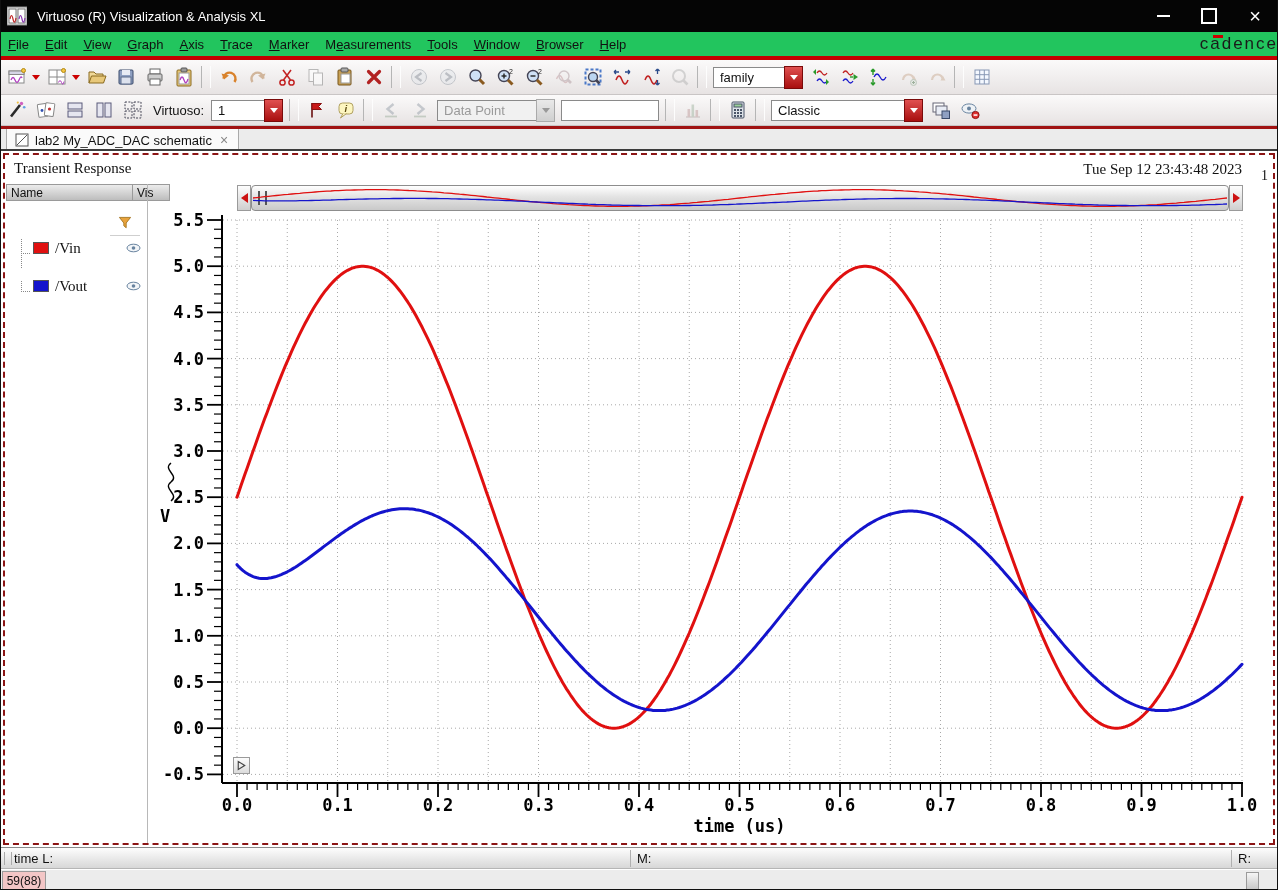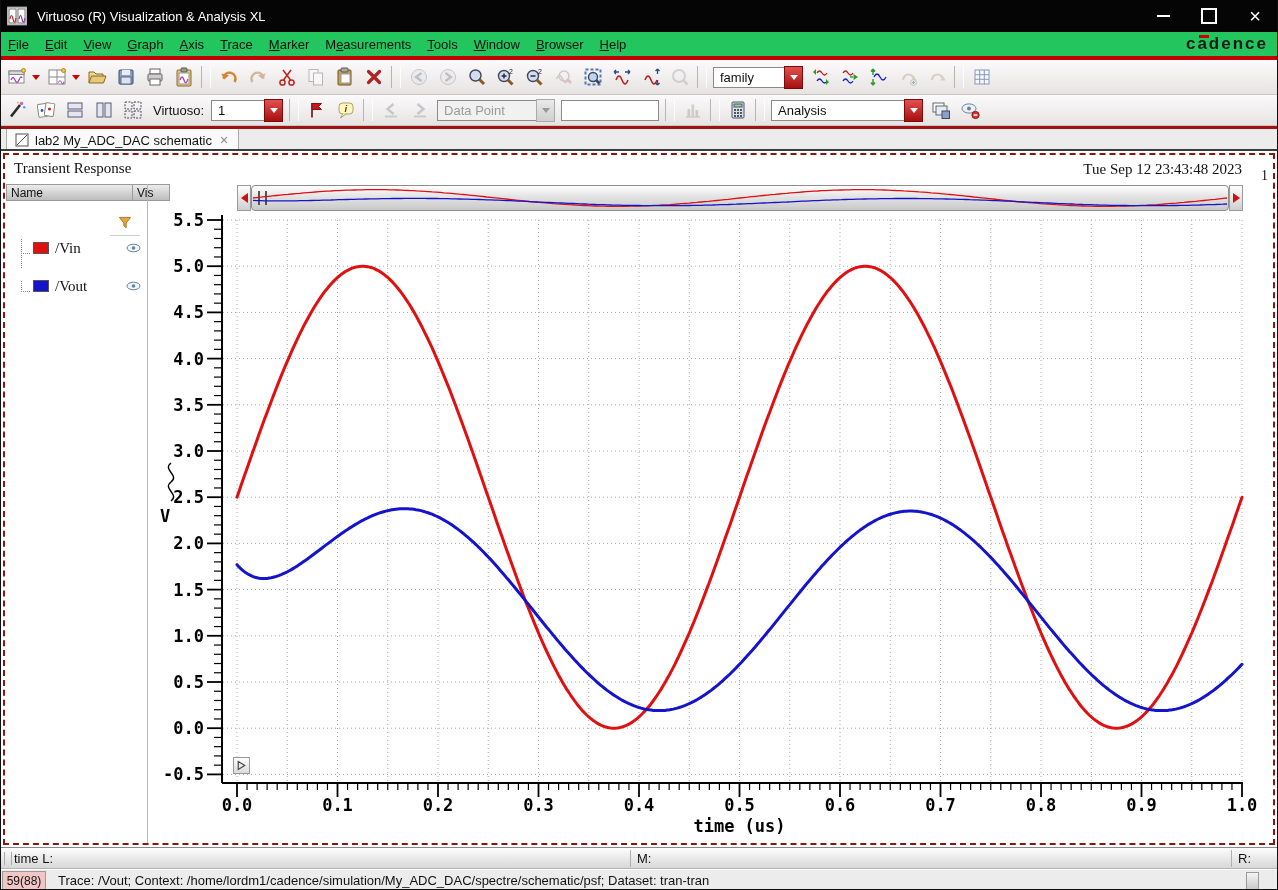"cadence" #logo { font-weight: bold -> normal; margin-right: 10px -> 0 }
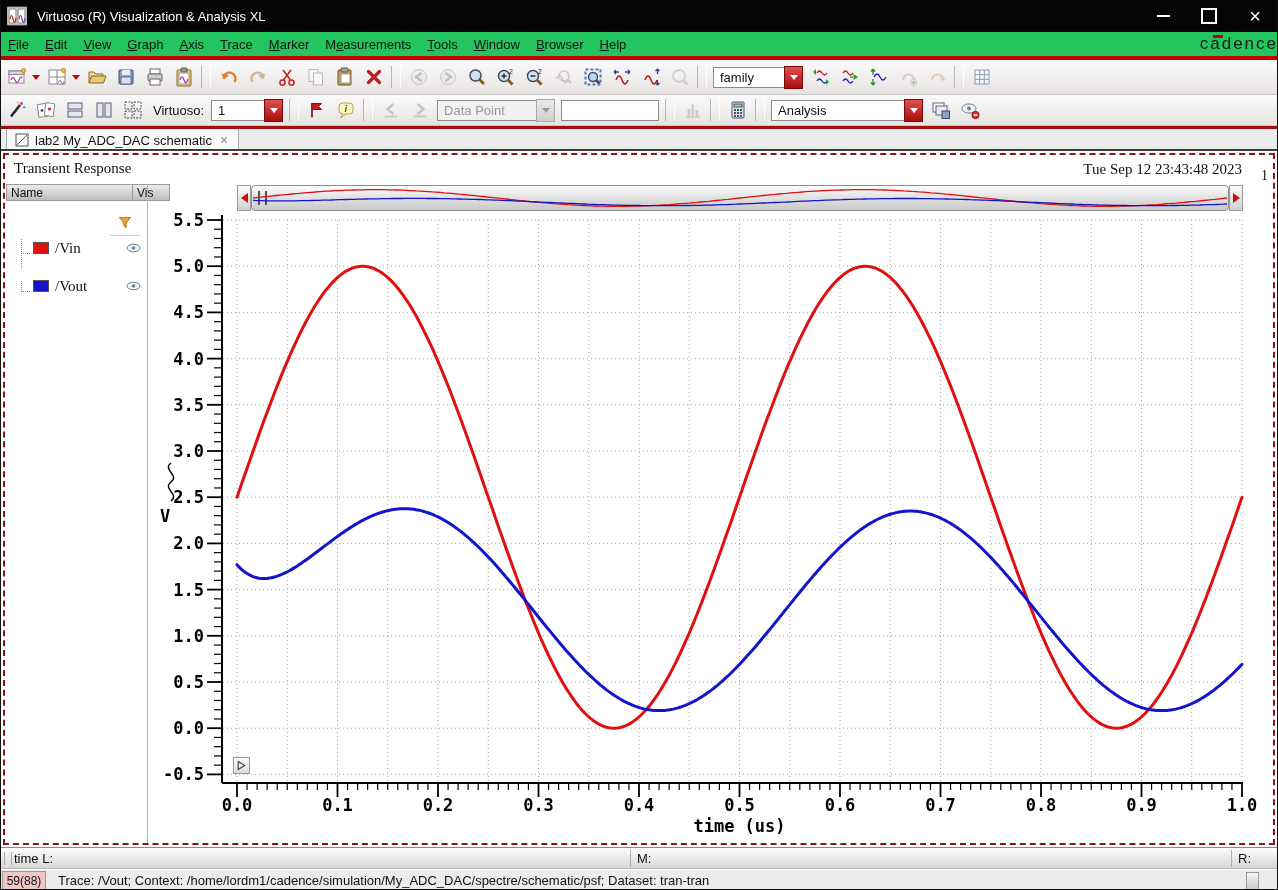"Analysis" span.field { text: Analysis -> Classic }
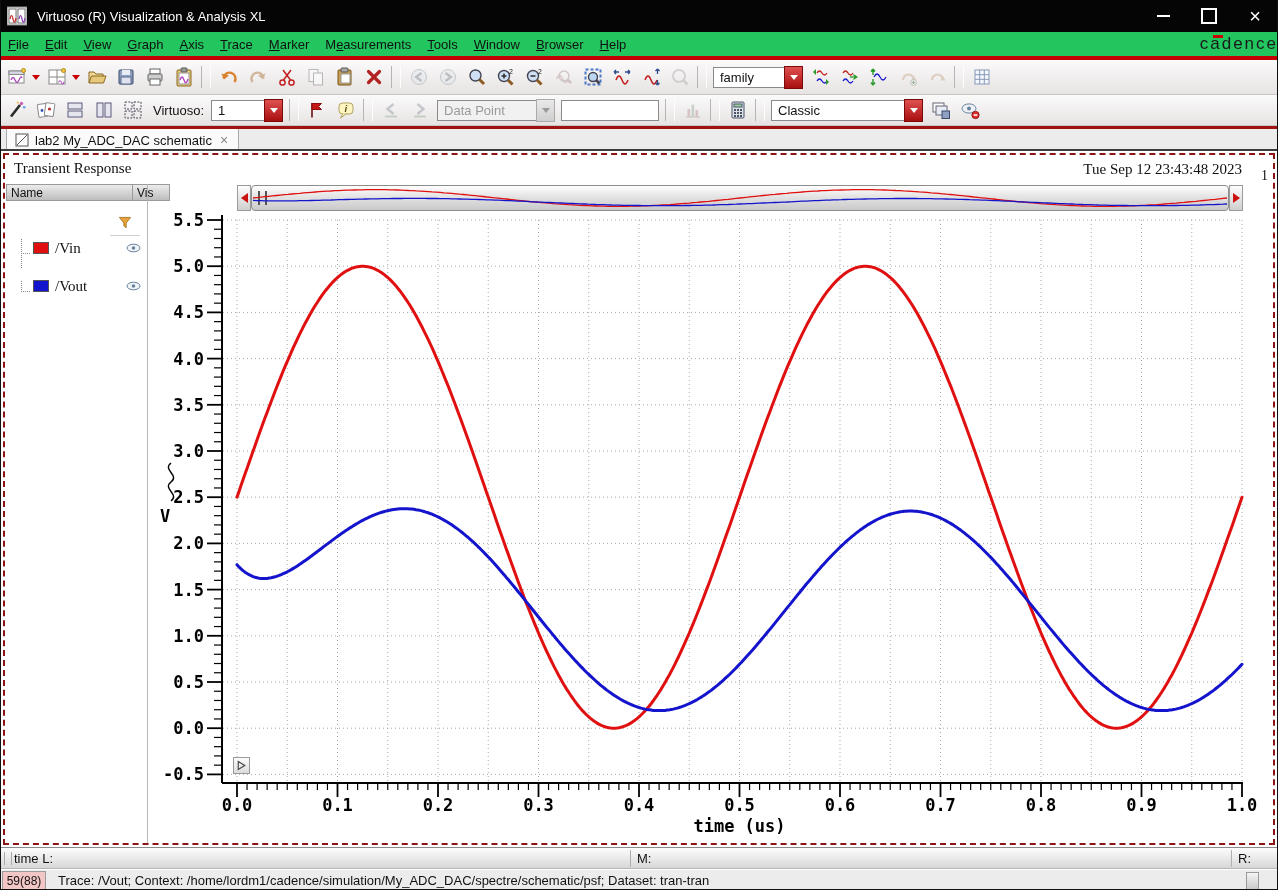"Trace: /Vout; Context:" span.abs { html: <span>Trace: /Vout; Context: /home/lordm1/cadence/simulation/My_ADC_DAC/spectre/schematic/psf; Dataset: tran-tran</span> -> none }
